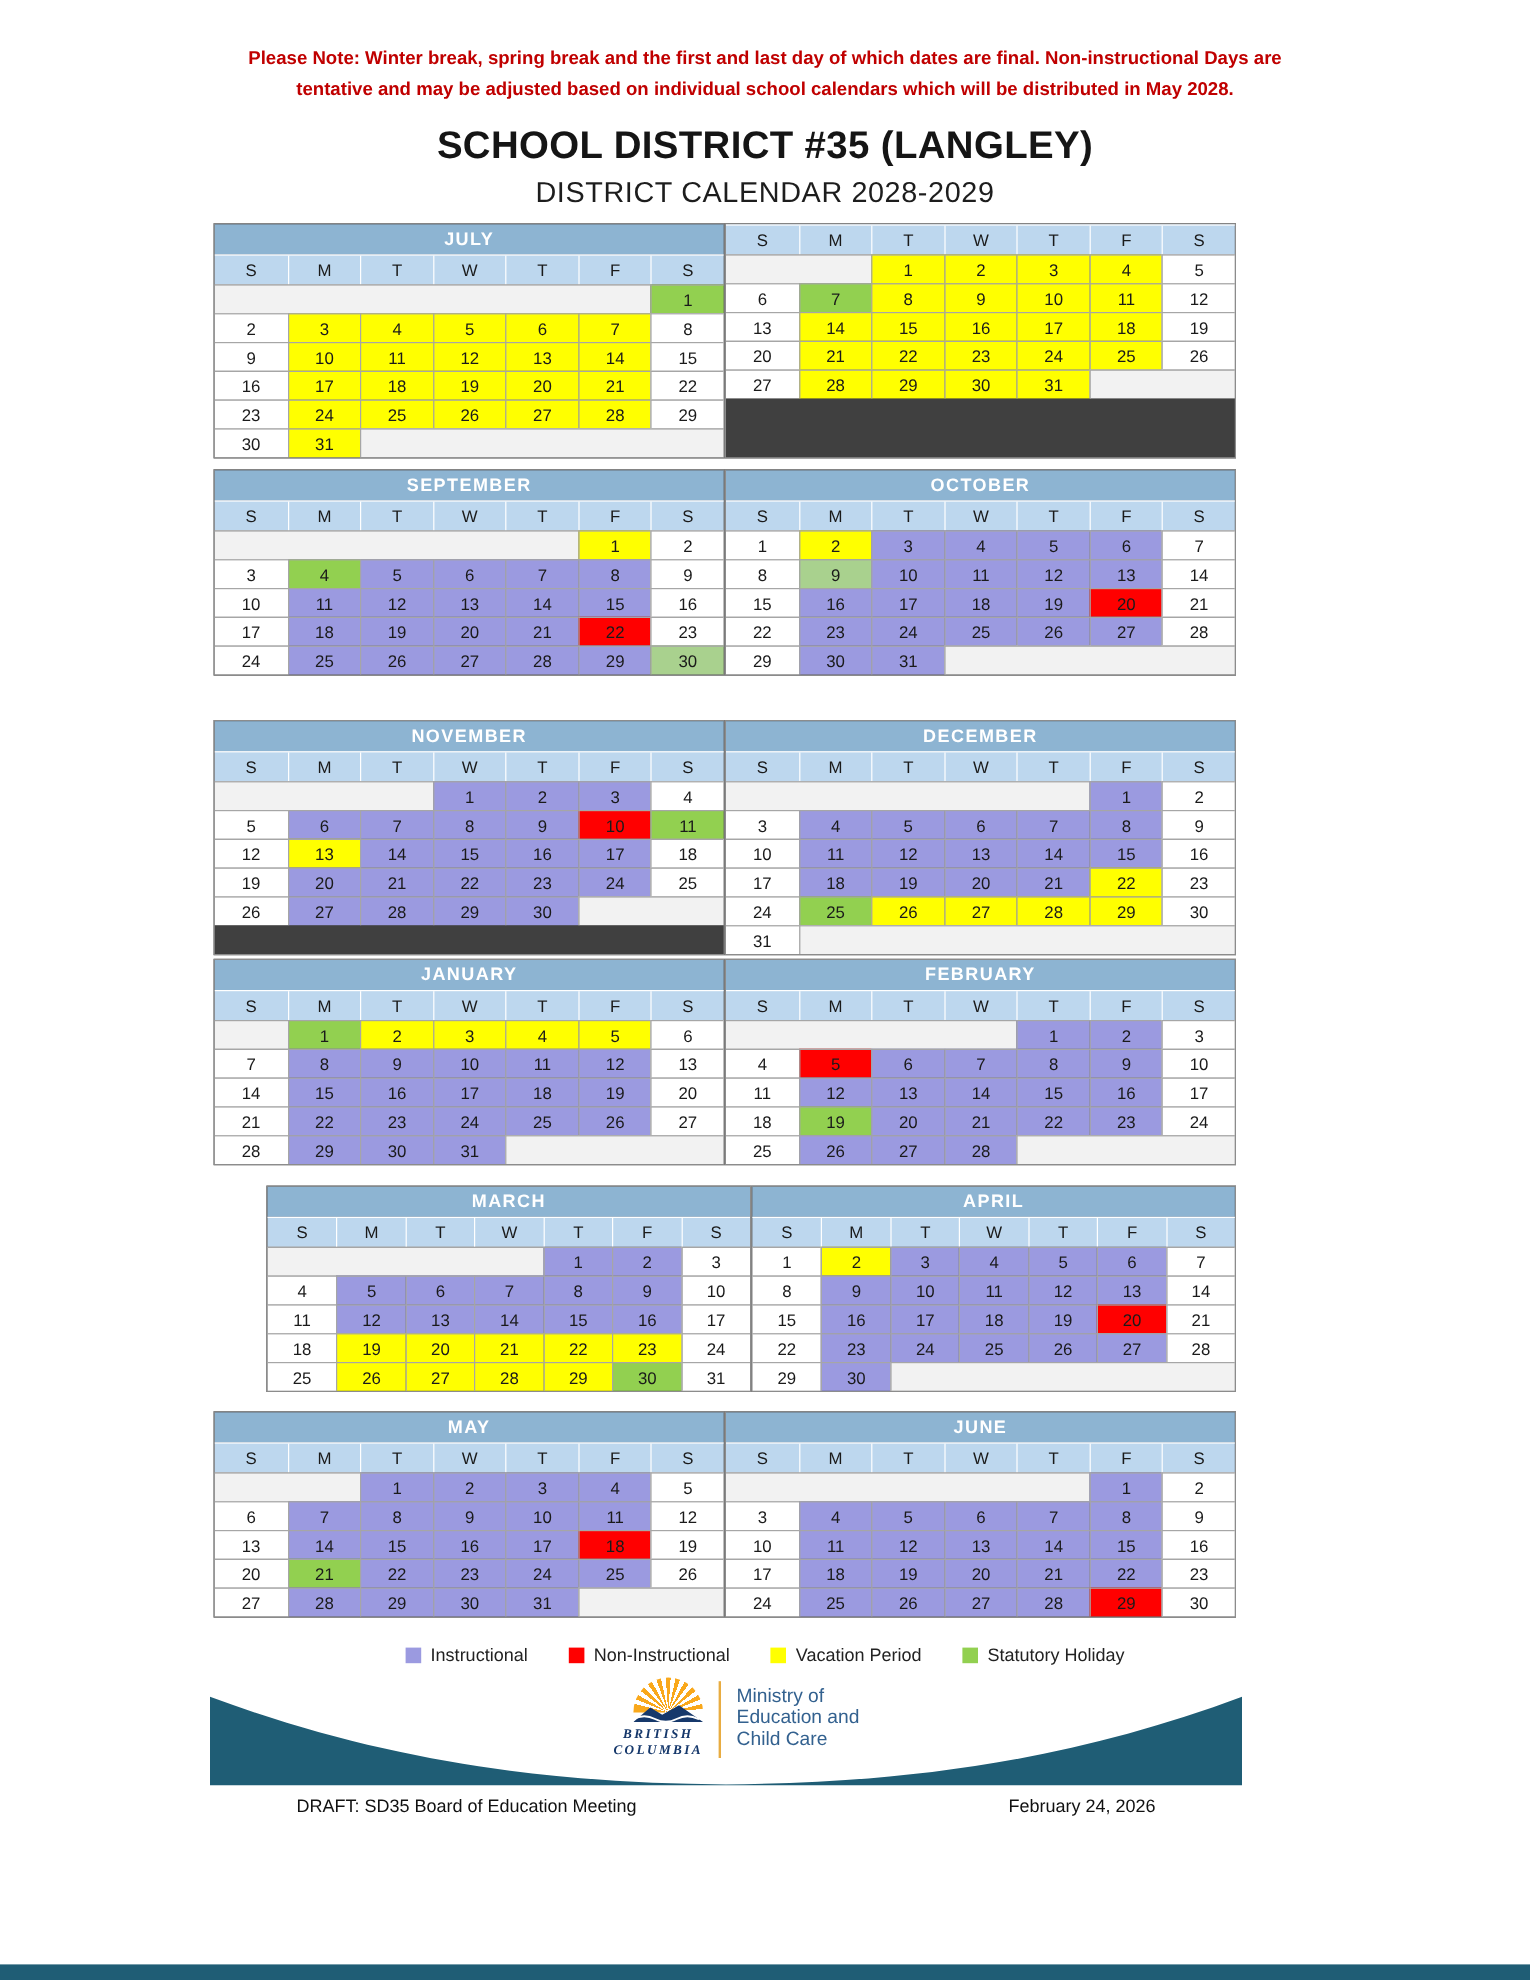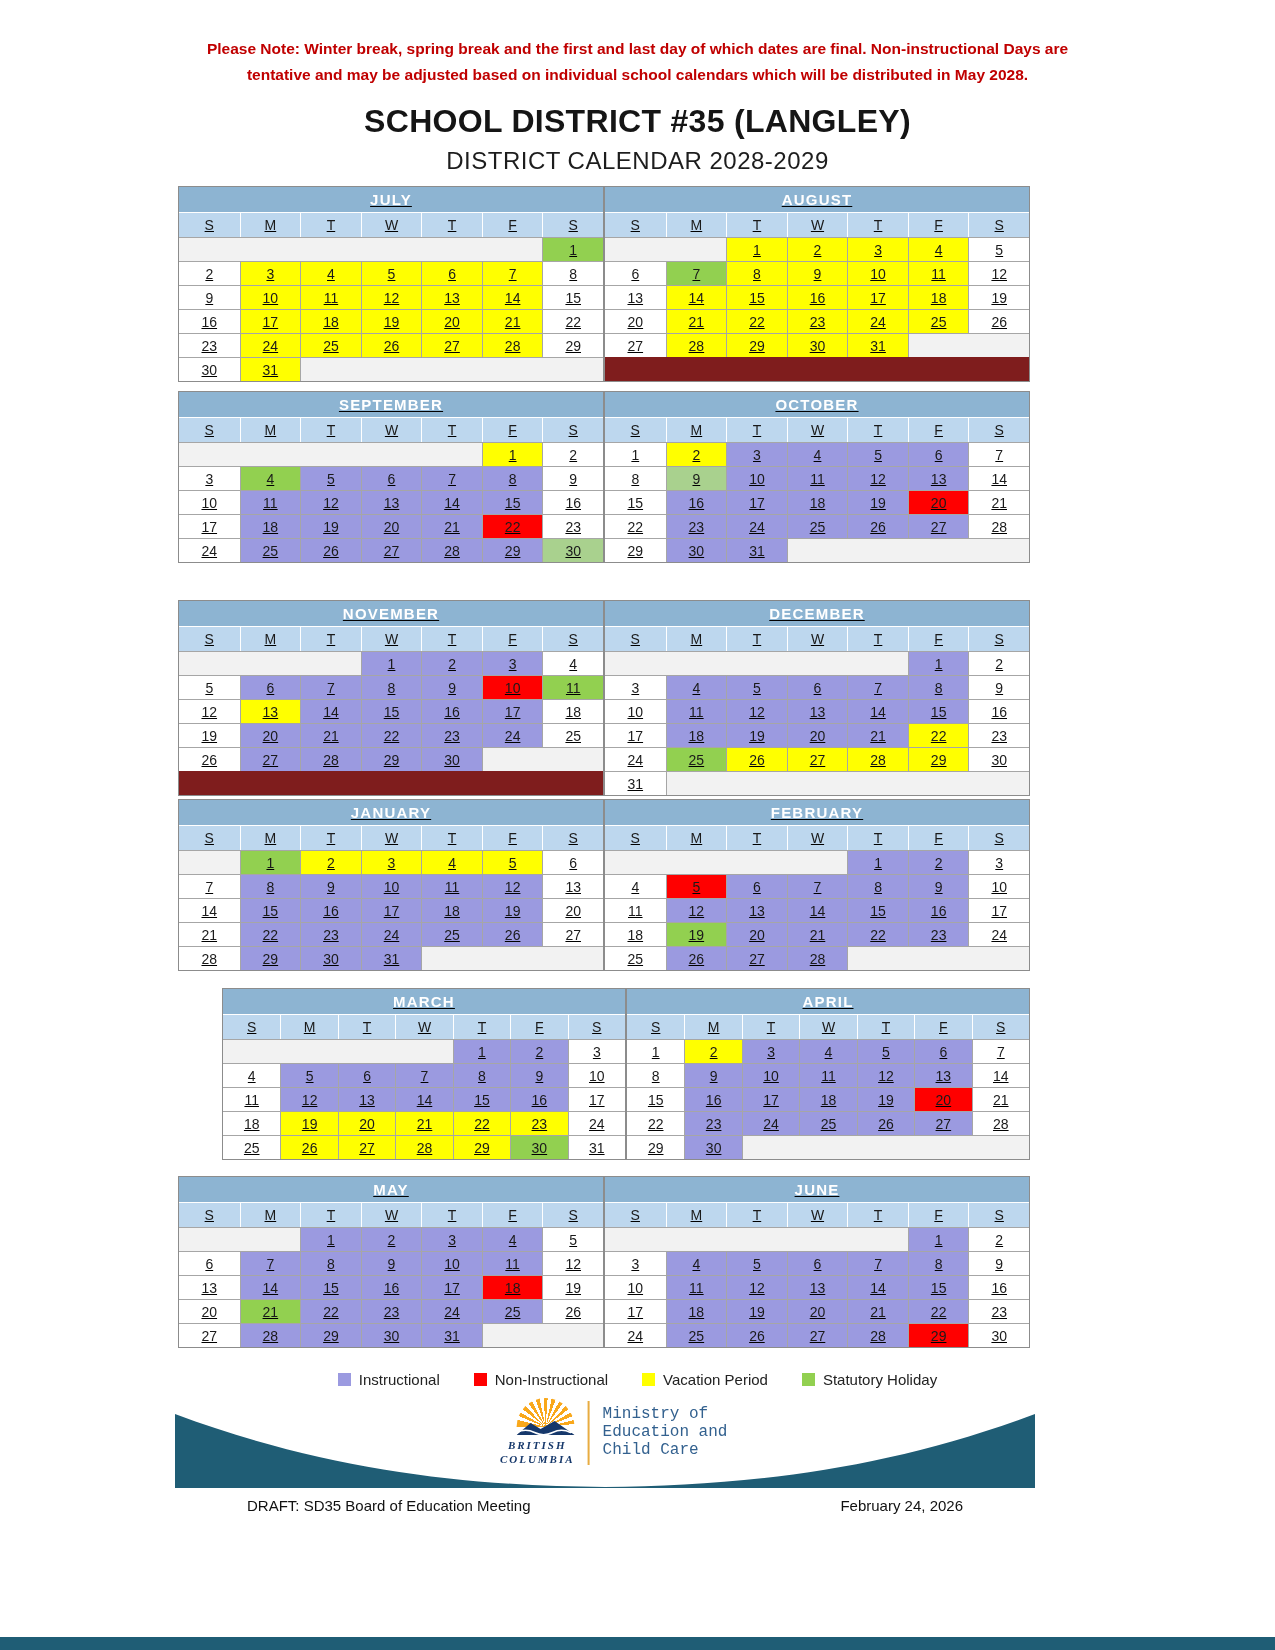"JULY" .month { background: #7f1d1d -> #404040; text-decoration: underline -> none }
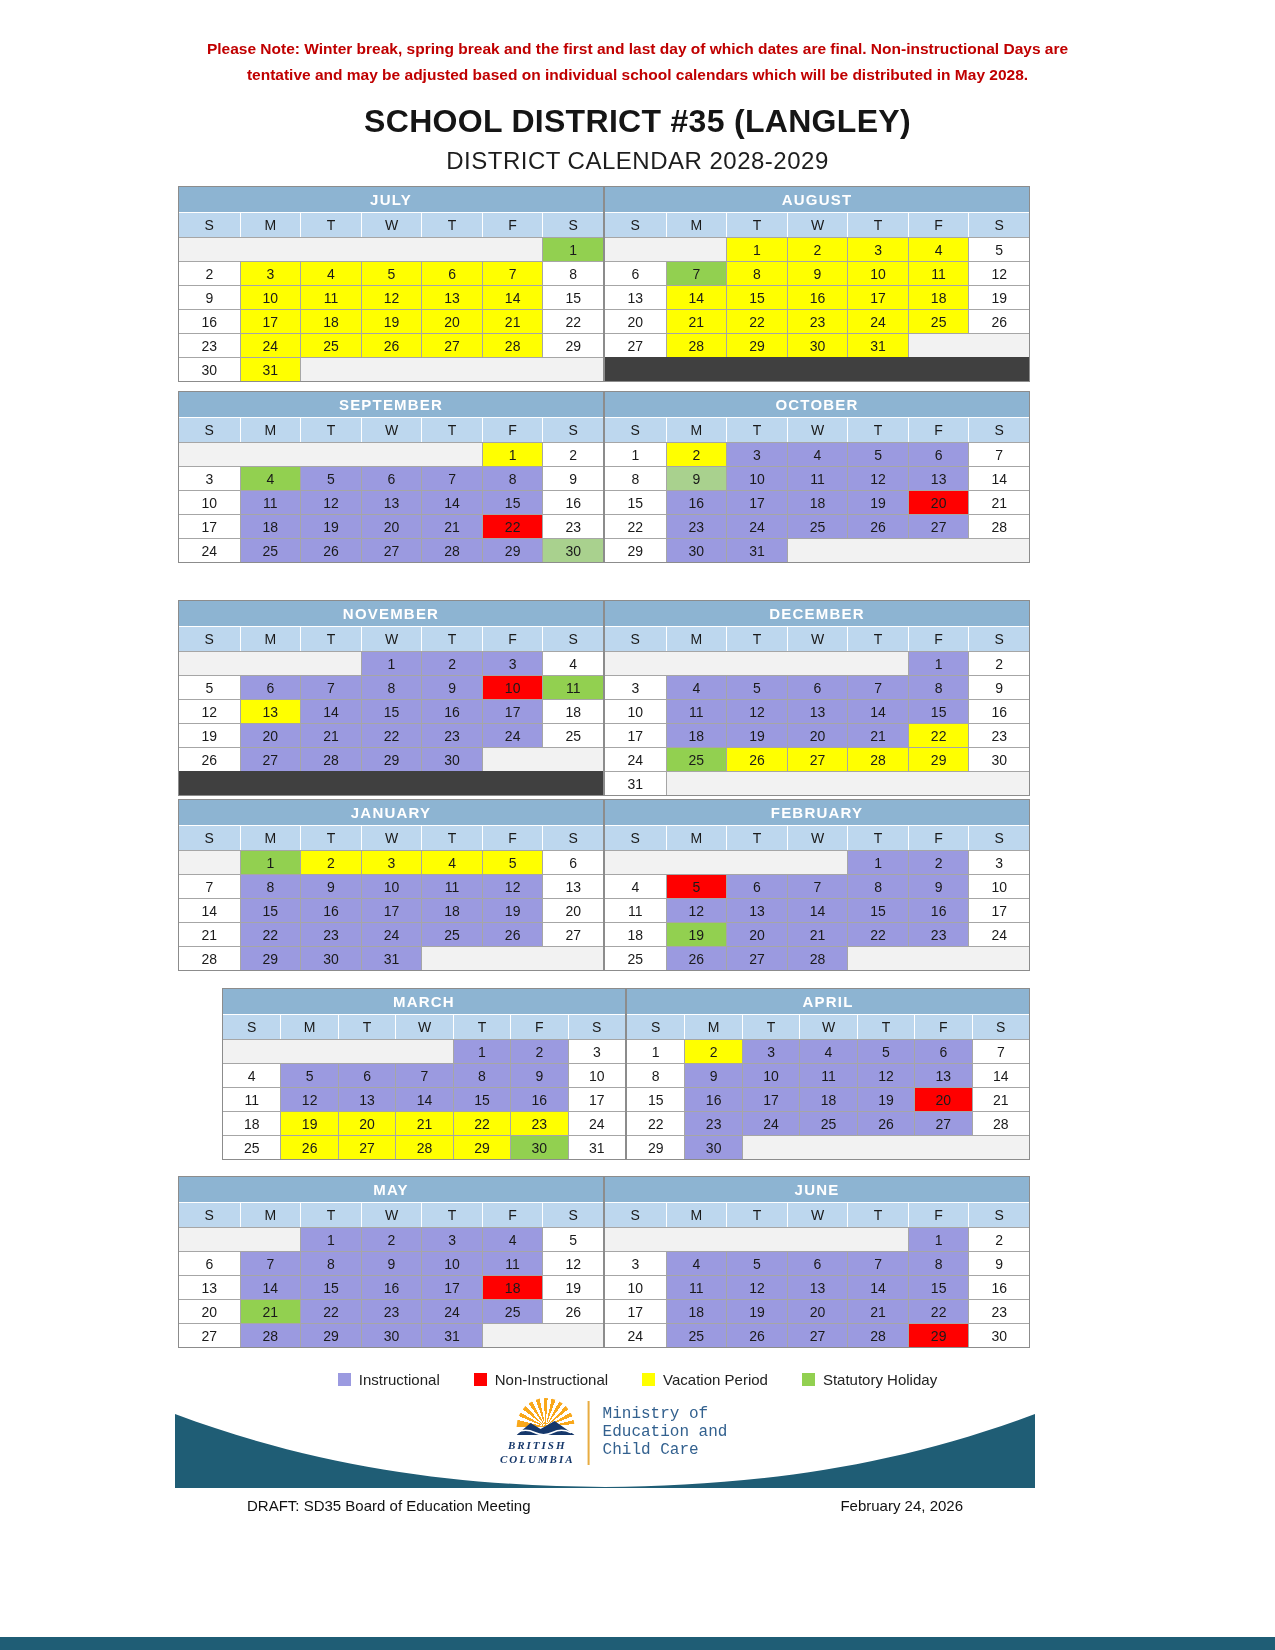"AUGUST" div.mh { html: <div>AUGUST</div> -> none }
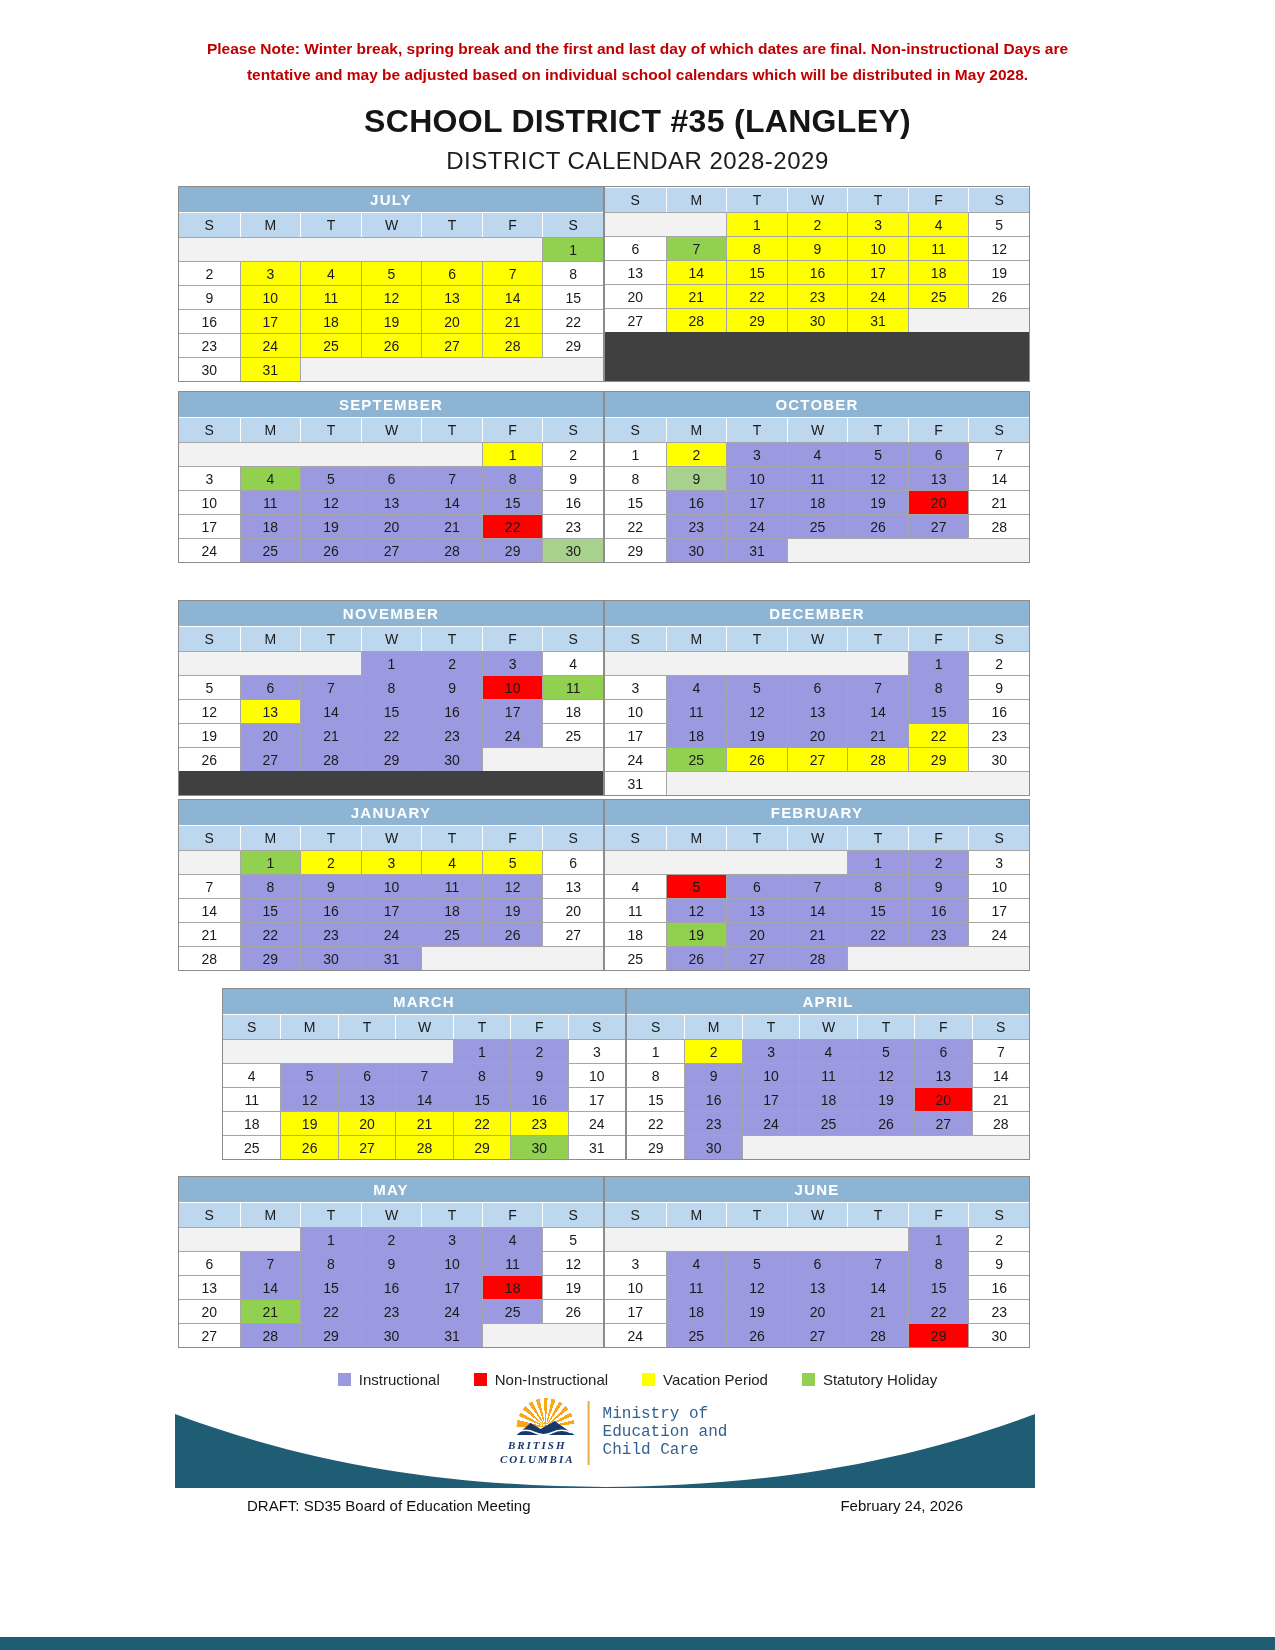"Ministry of" .ministry { font-family: Liberation Mono, monospace -> Liberation Sans, sans-serif }
